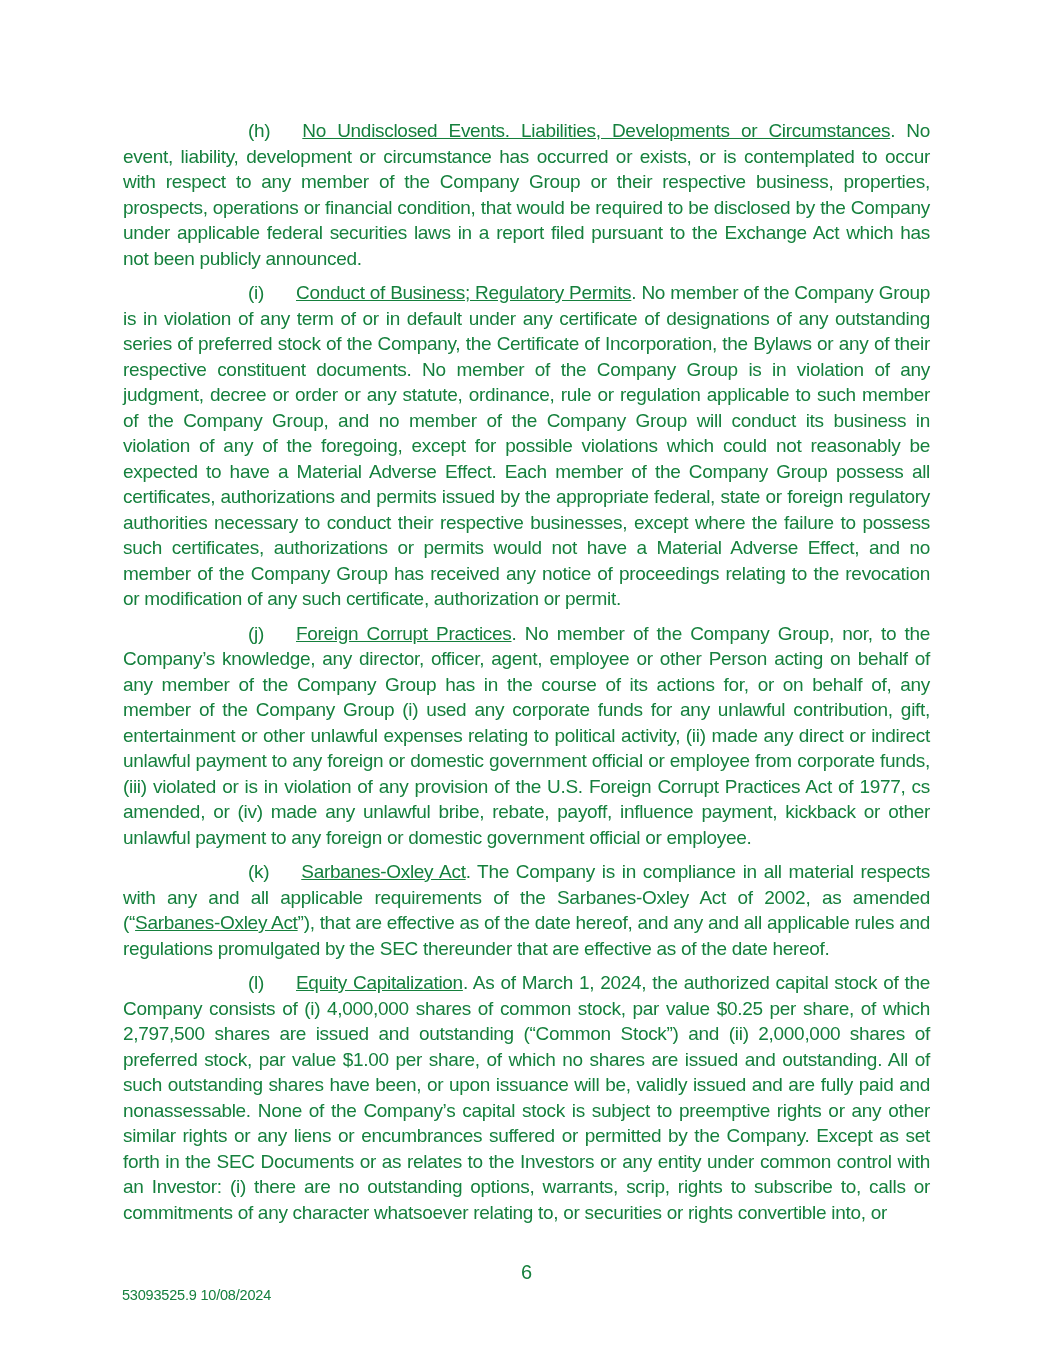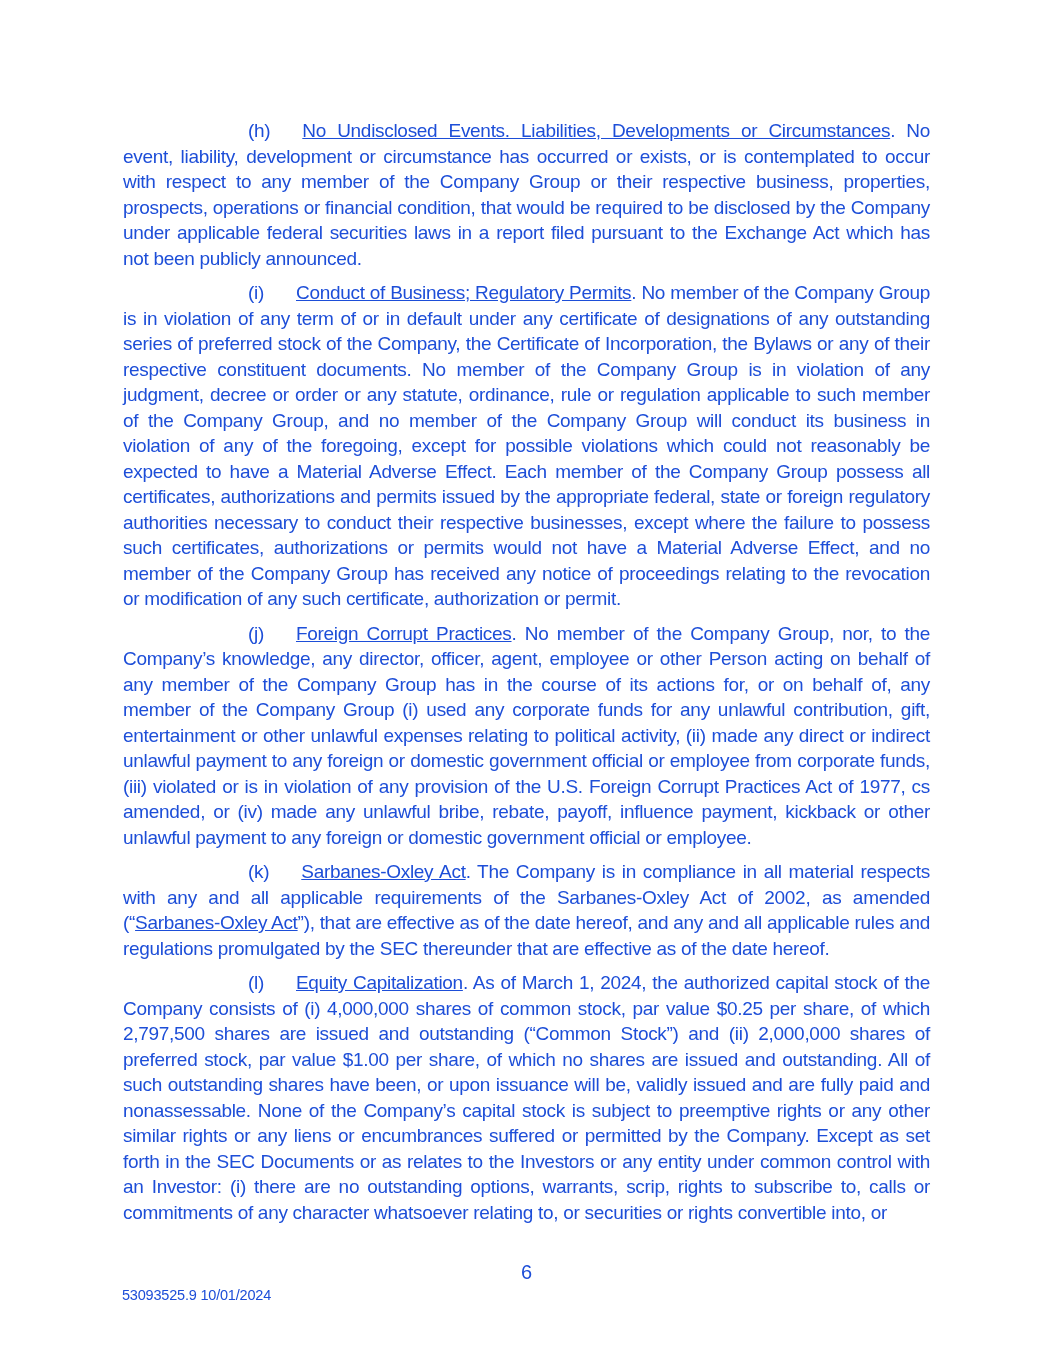"(h) No Undisclosed Events. Liabilities," .page { color: #1d4ed8 -> #15803d }
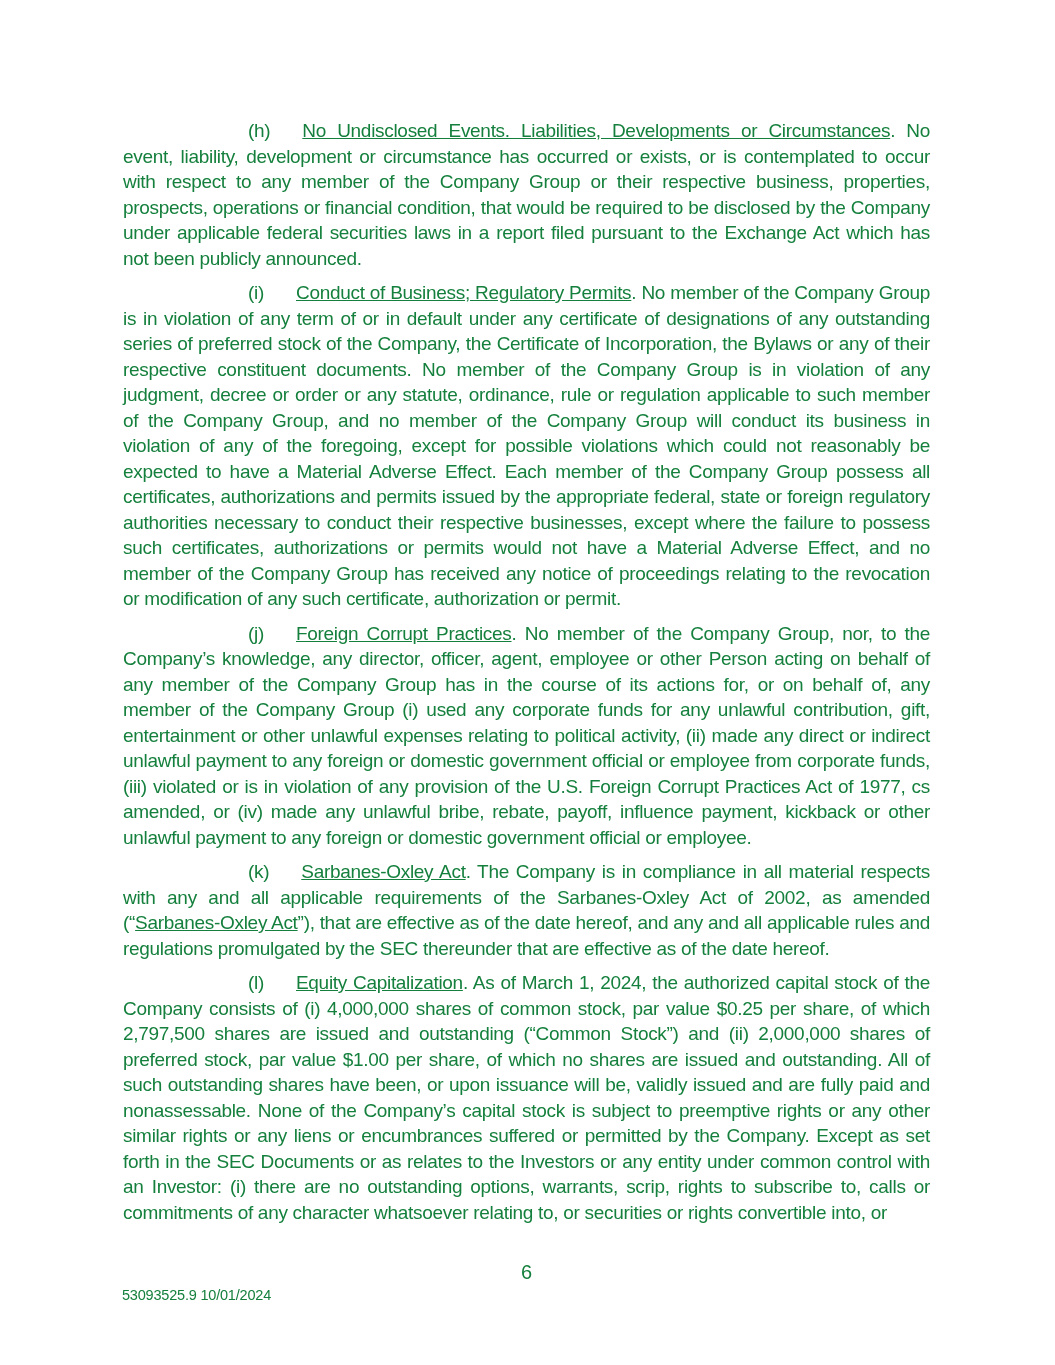"53093525.9 10/01/2024" div.doc-id { text: 10/01/2024 -> 10/08/2024 }
